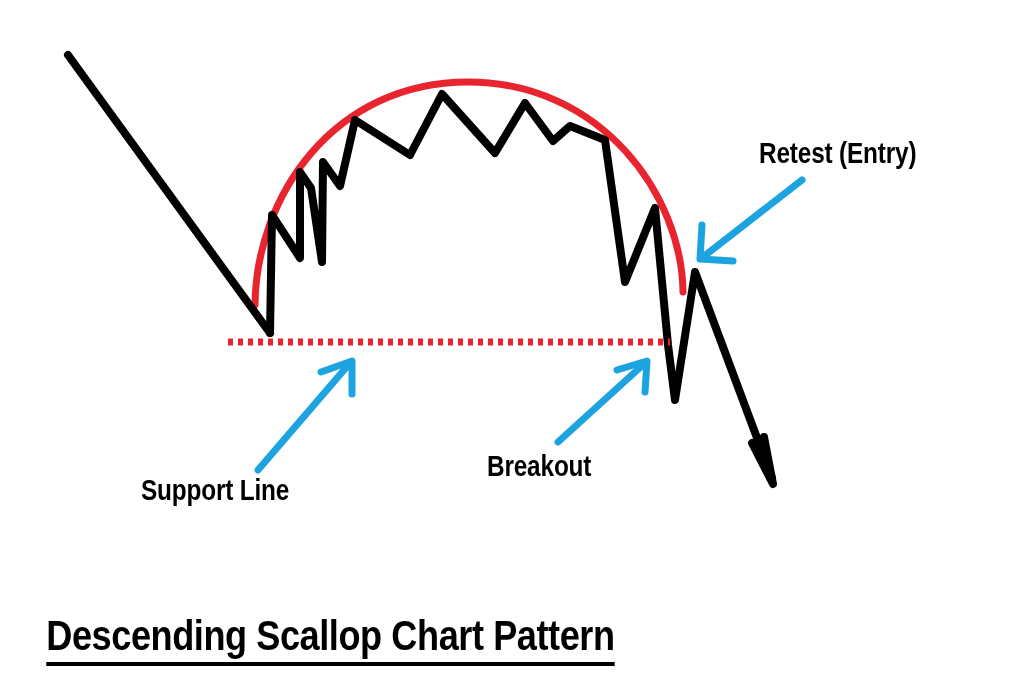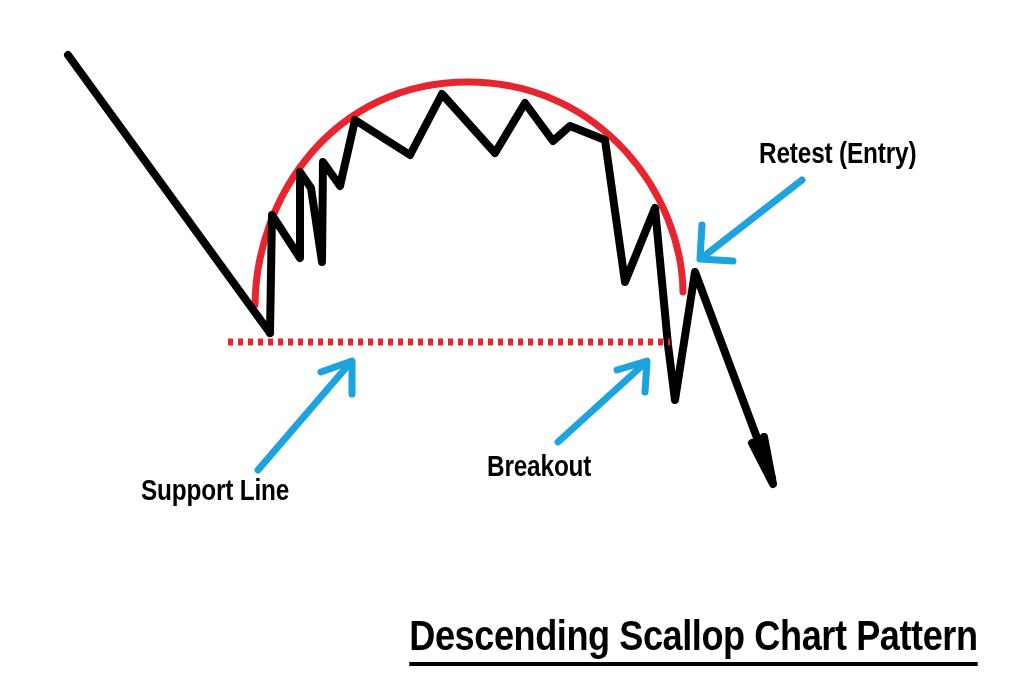"Descending Scallop Chart Pattern" #chart-title { text-align: right -> left }
